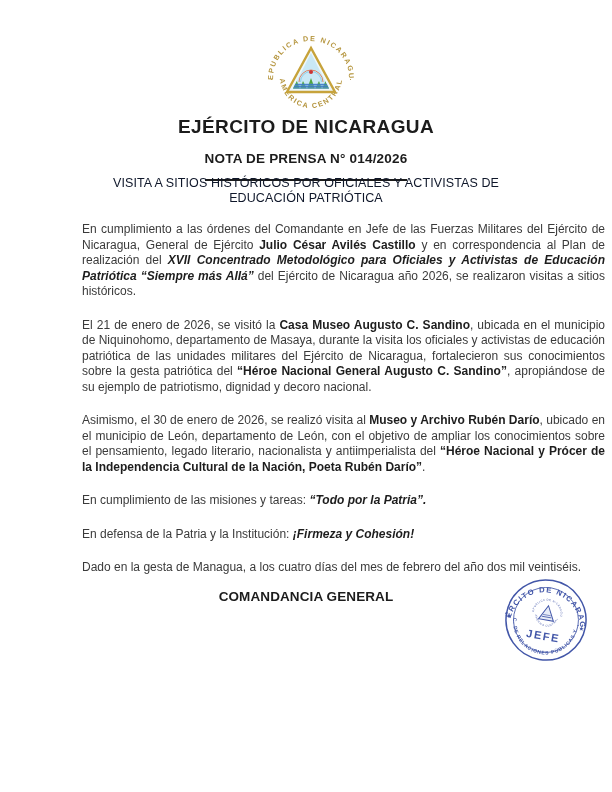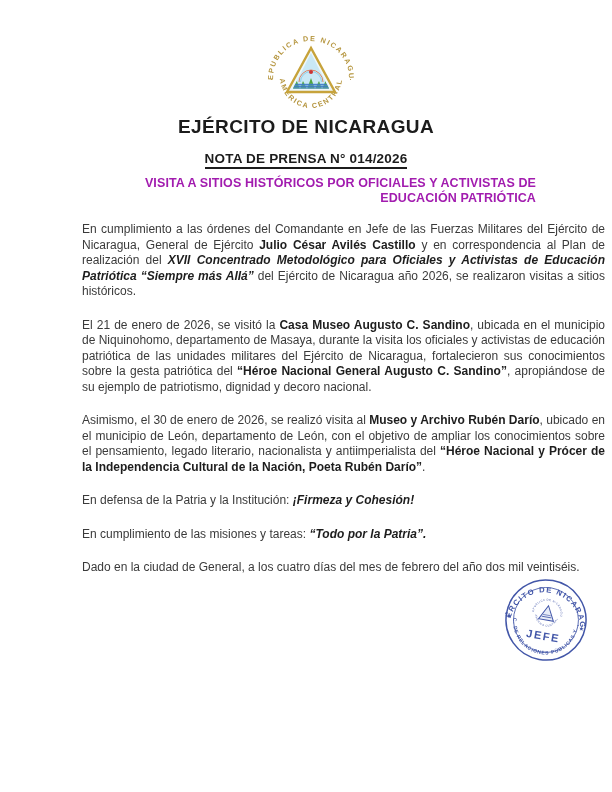"NOTA DE PRENSA N° 014/2026" .press-note span { padding-bottom: 1px -> 13px }
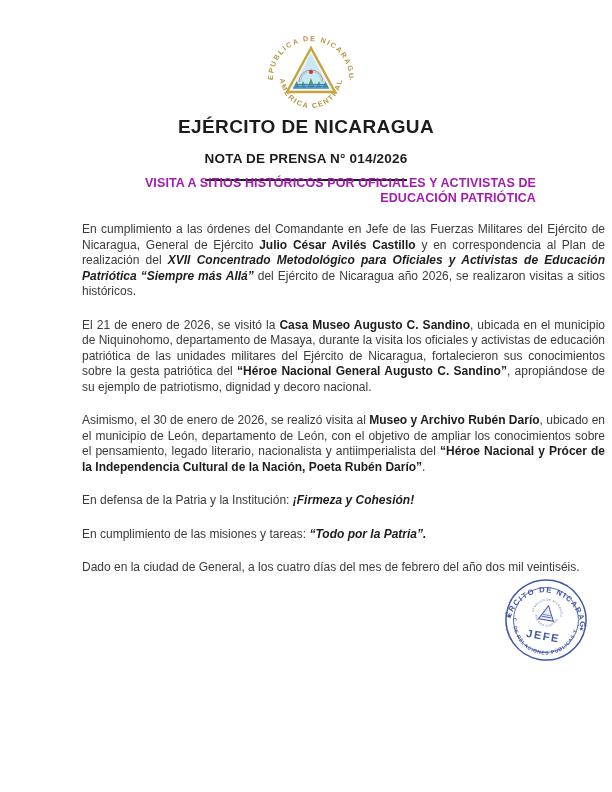"VISITA A SITIOS HISTÓRICOS POR" .doc-heading { color: #a21caf -> #0f172a; font-weight: 700 -> 400; text-align: right -> center }
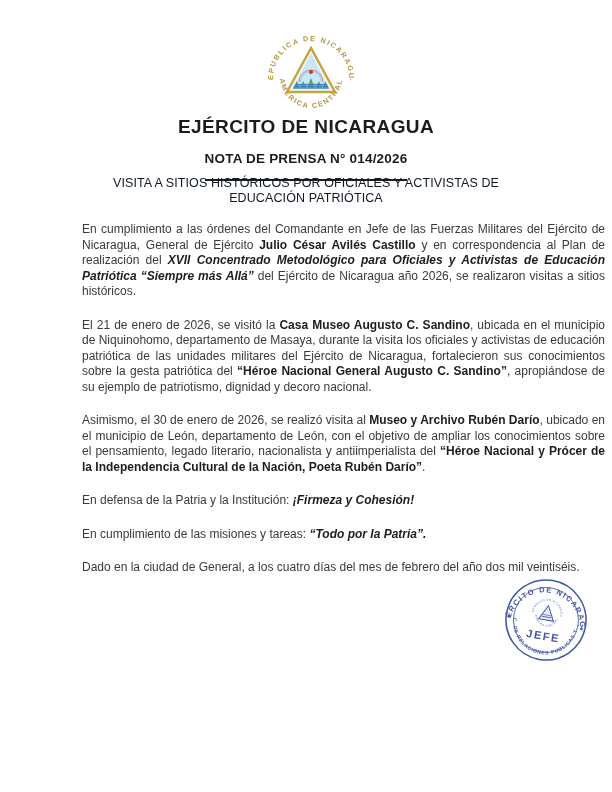"En defensa de la Patria" p { order: before "En cumplimiento de las misiones" -> after "En cumplimiento de las misiones" }
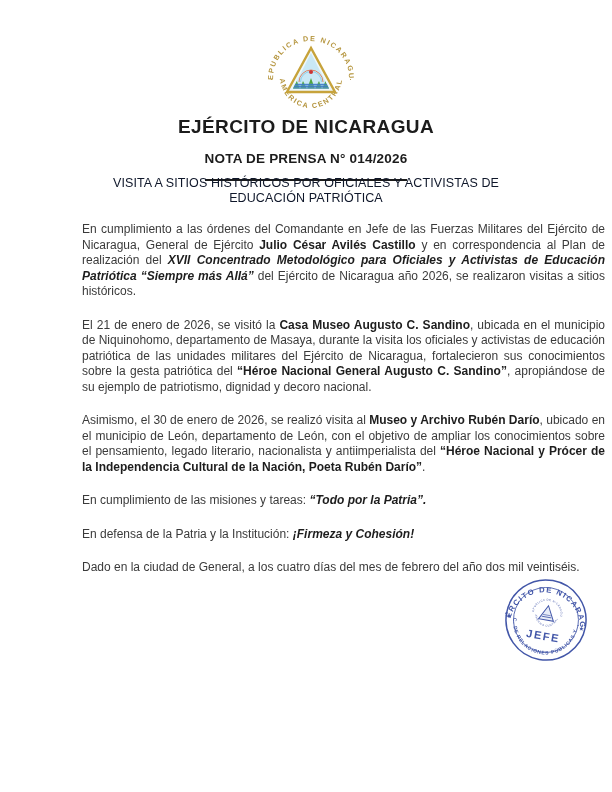"Dado en la ciudad de" span { text: ciudad de General -> gesta de Managua }
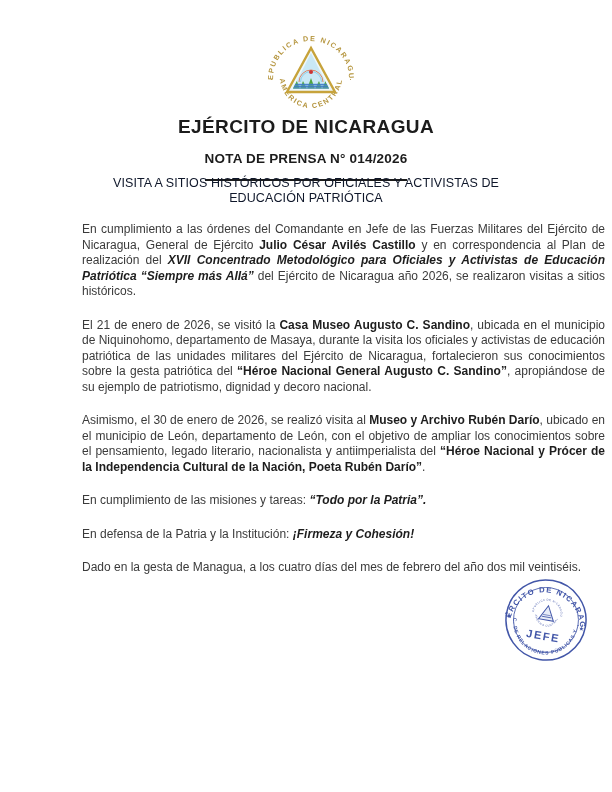"COMANDANCIA GENERAL" div { html: none -> <div>COMANDANCIA GENERAL</div> }
